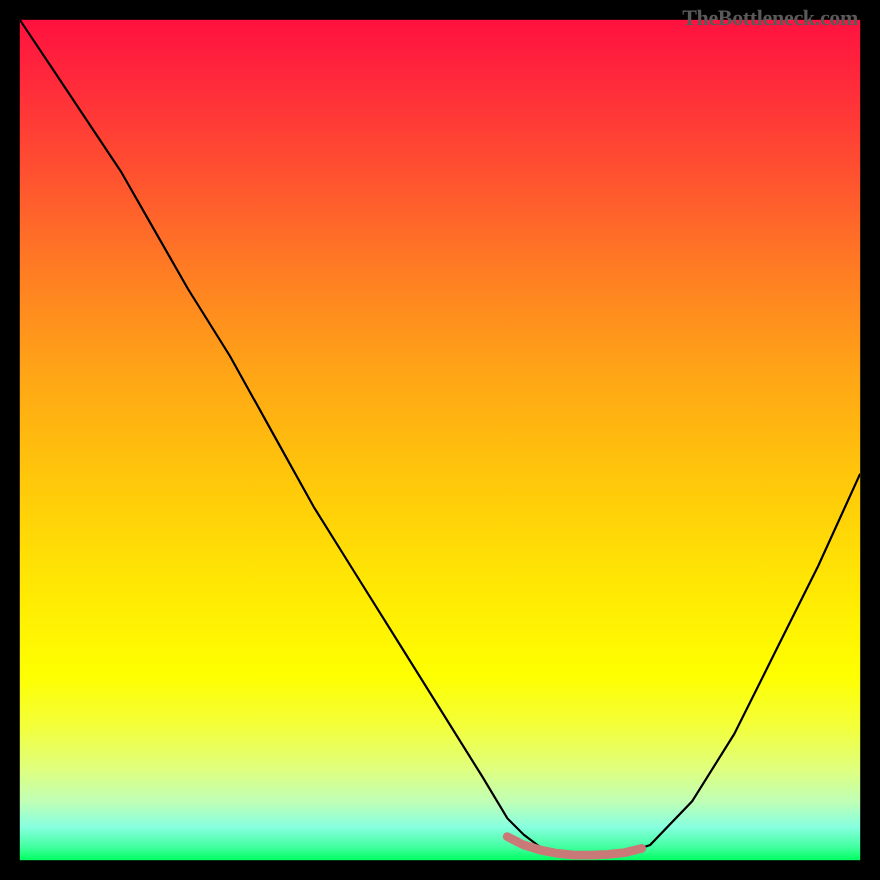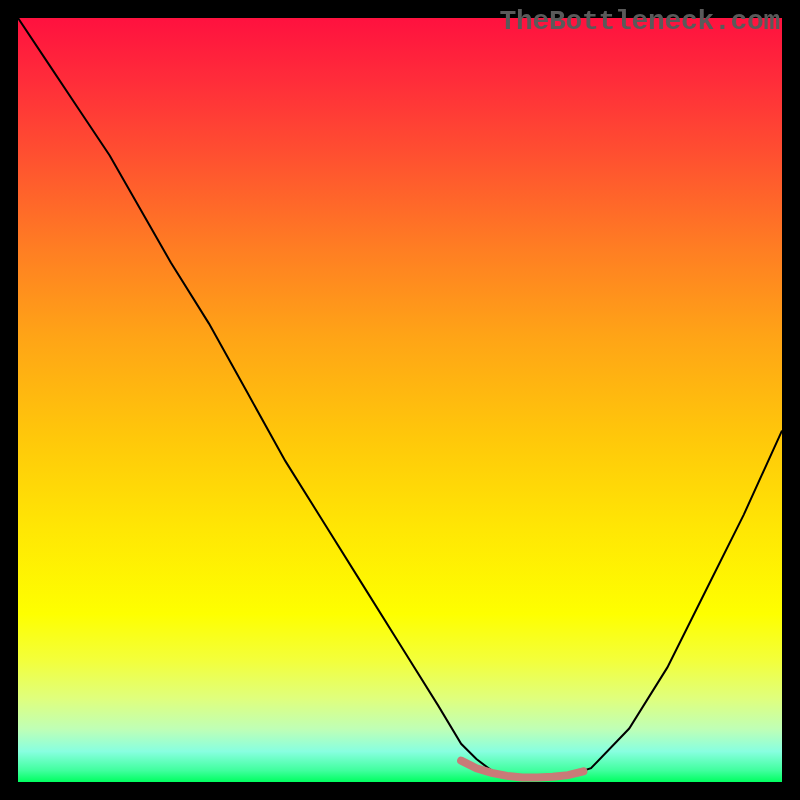"TheBottleneck.com" .watermark { font-family: Liberation Mono, monospace -> Liberation Serif, serif; font-size: 28px -> 20px }
